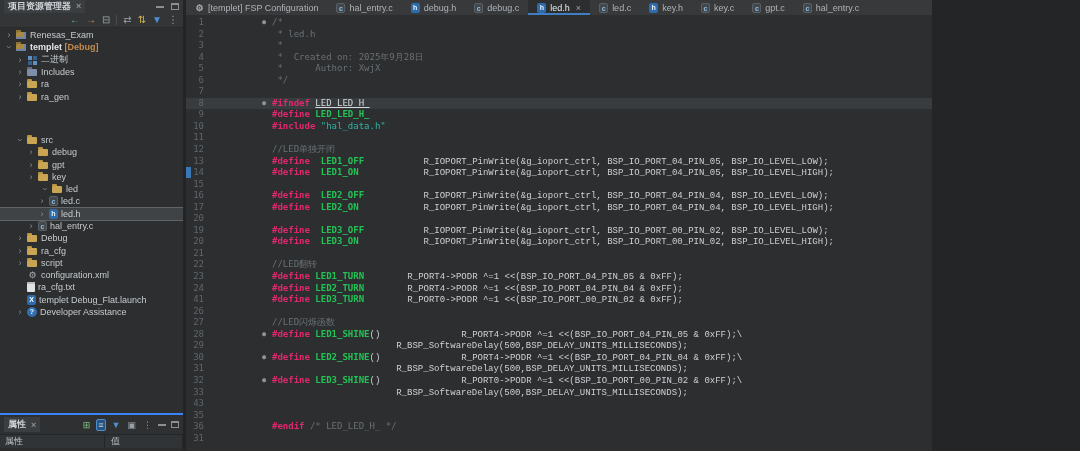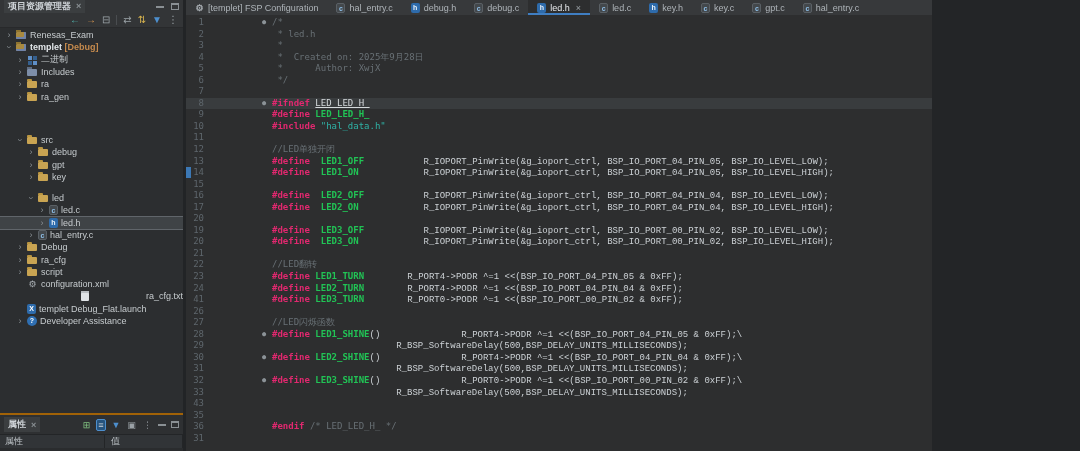"led" div.trow { margin-top: 9px -> none; padding-left: 27px -> 41px }
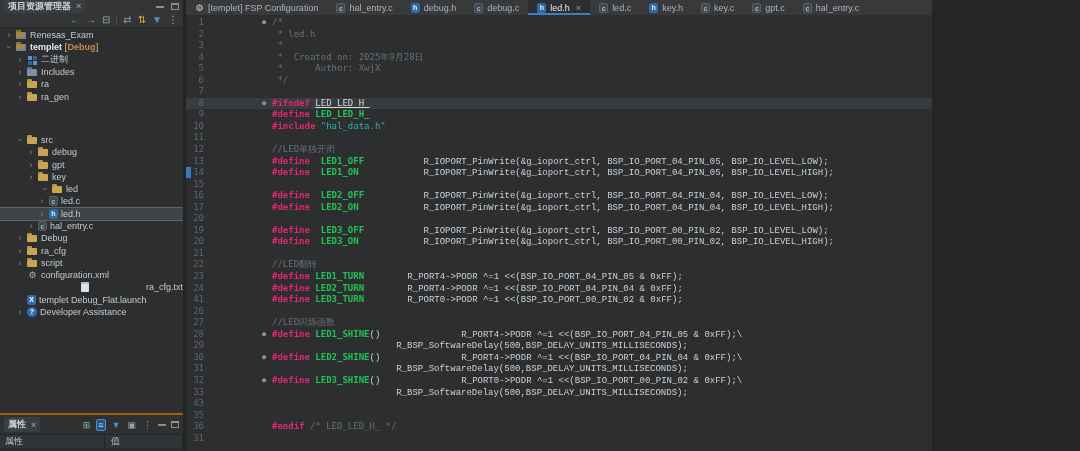"ra_cfg.txt" div.trow { justify-content: space-between -> none }
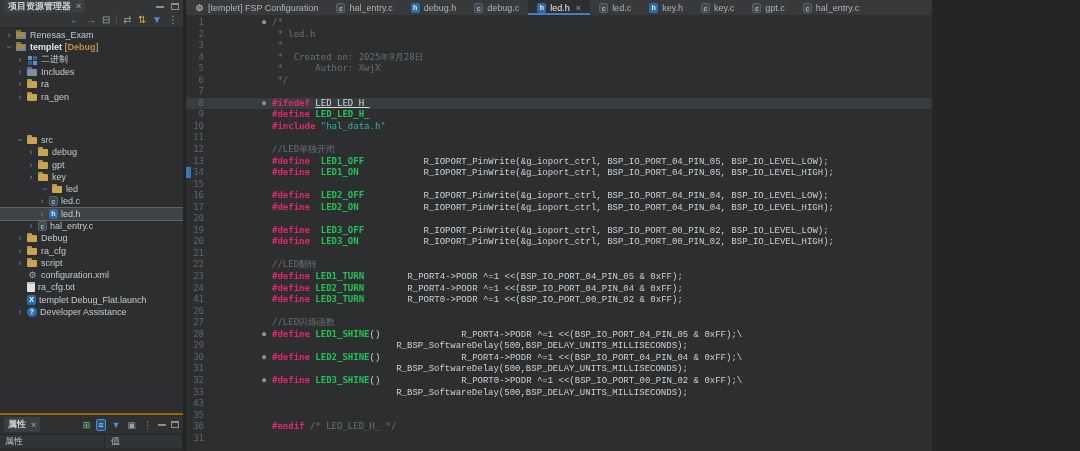"属性" .props { border-top: 2px solid #a16207 -> 2px solid #3b82f6 }
